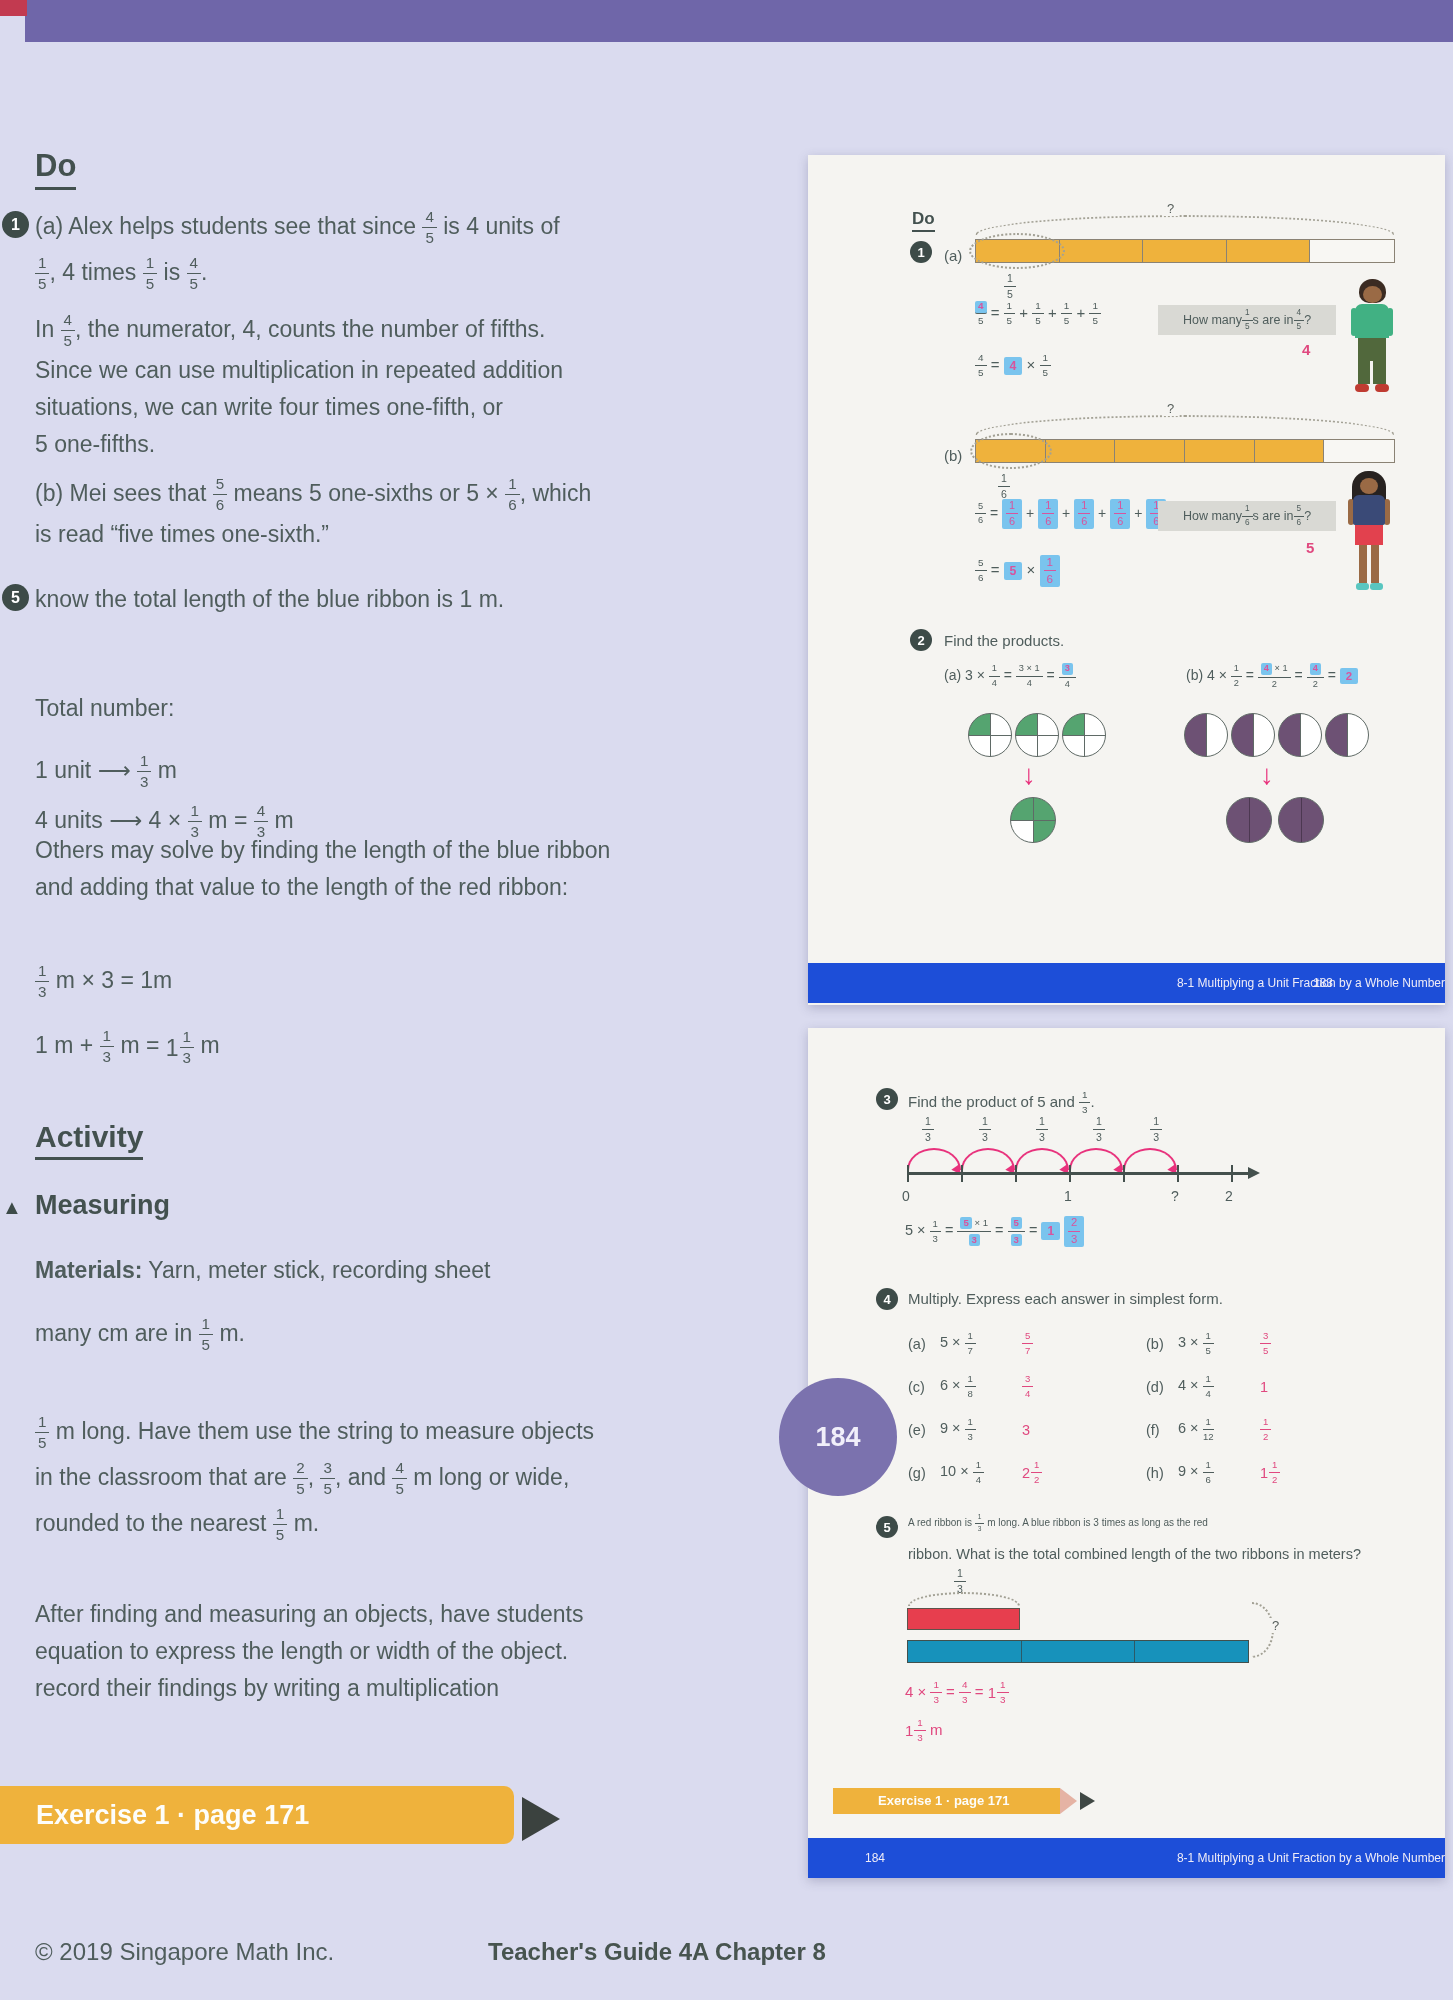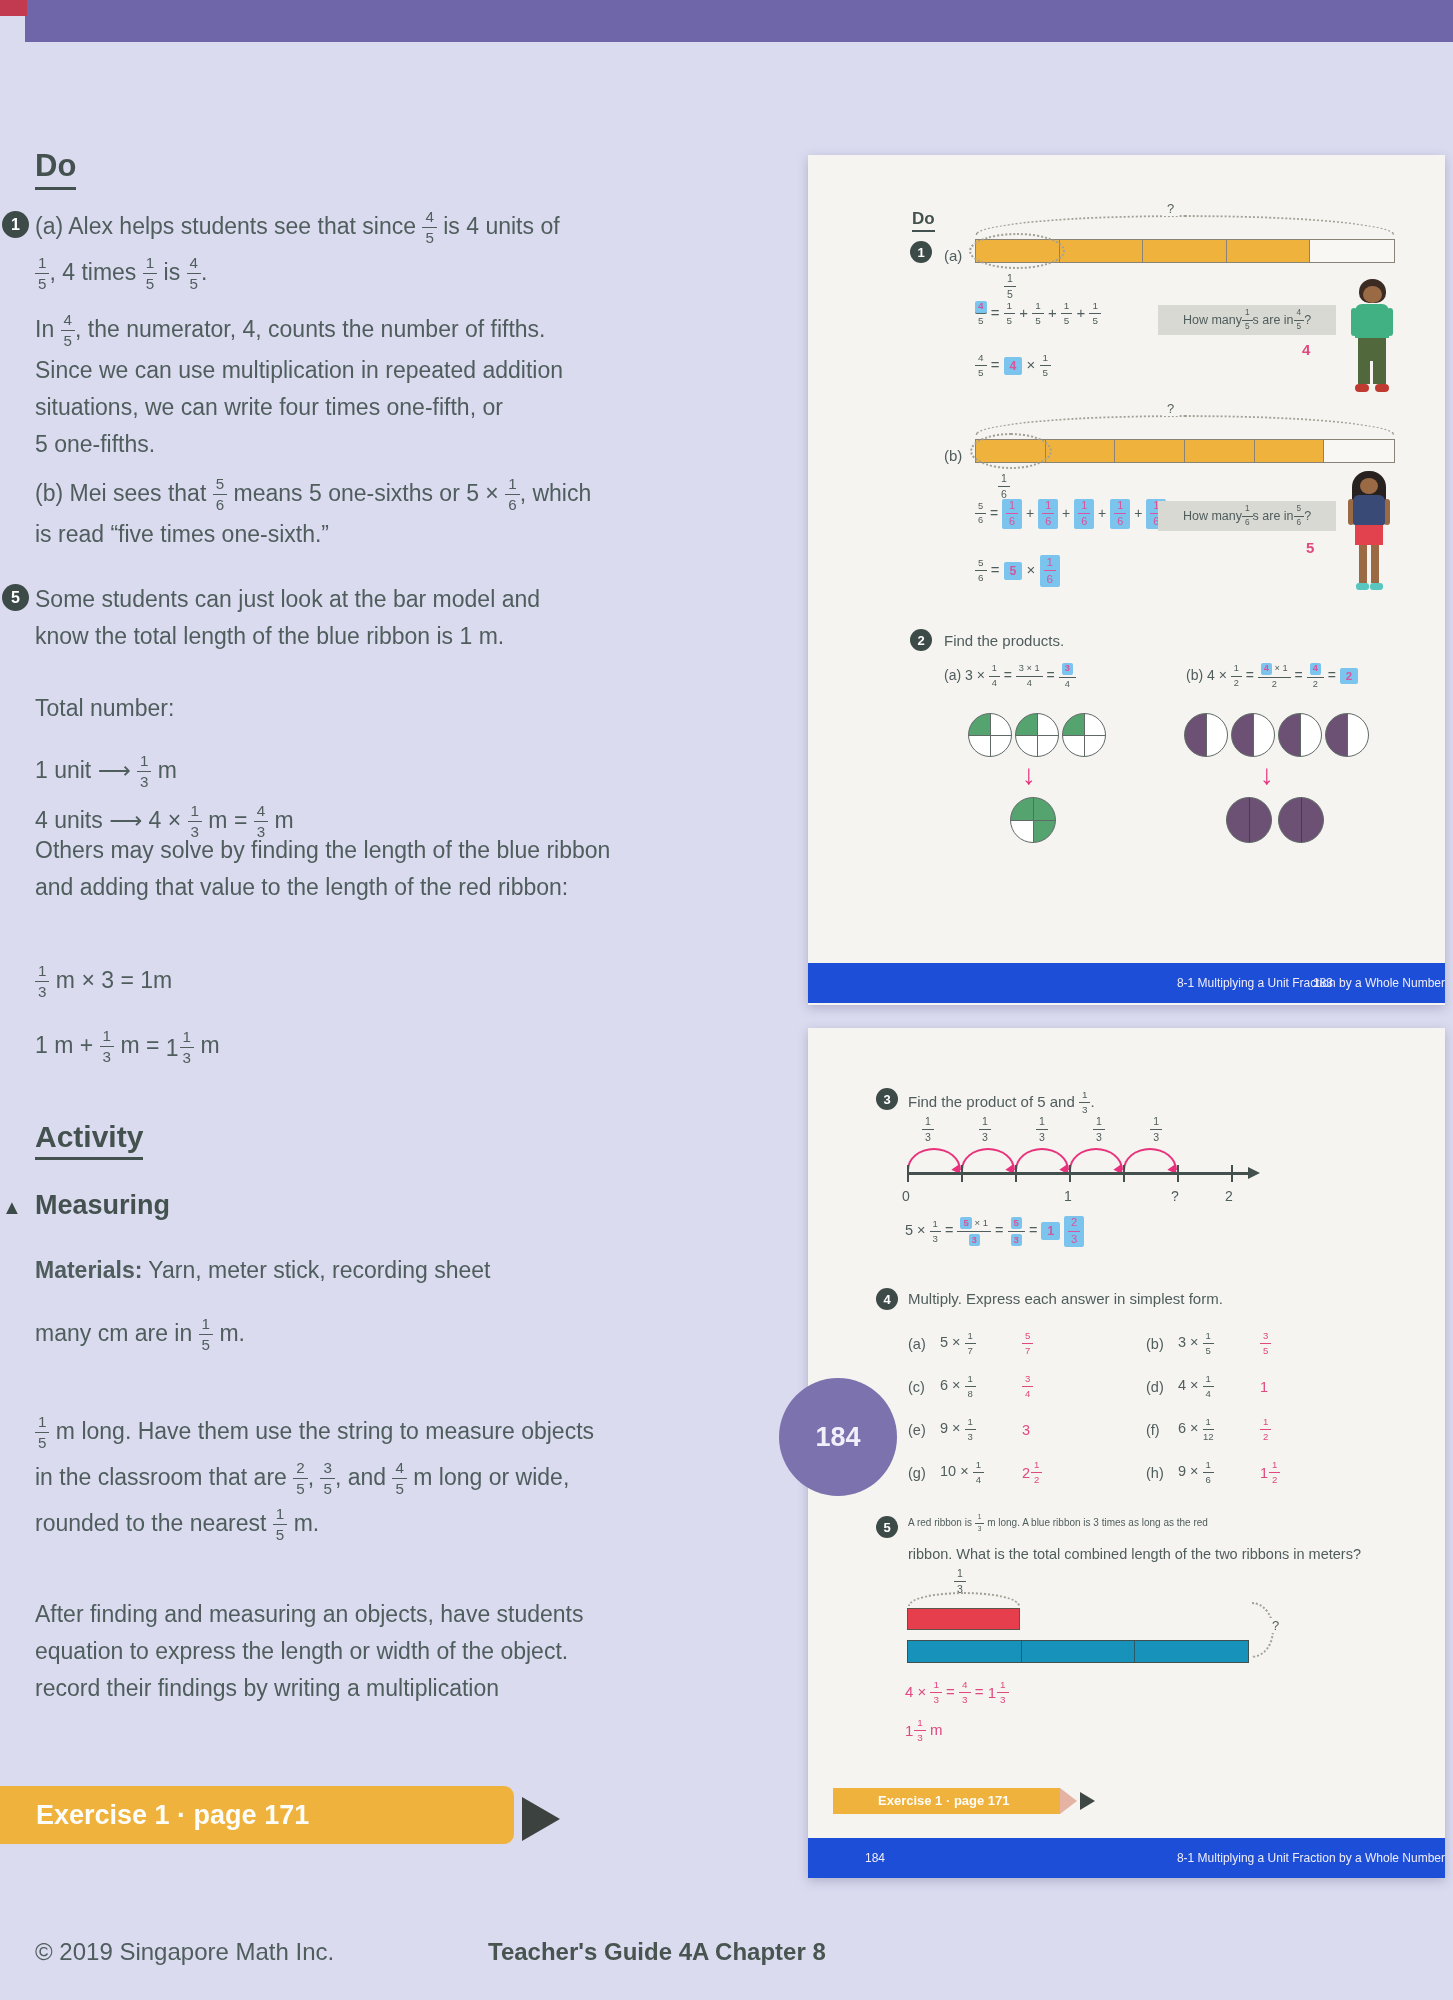"Some students can just look" div.ln { html: <div><span>Some students can just look at the bar model and</span></div> -> none }
